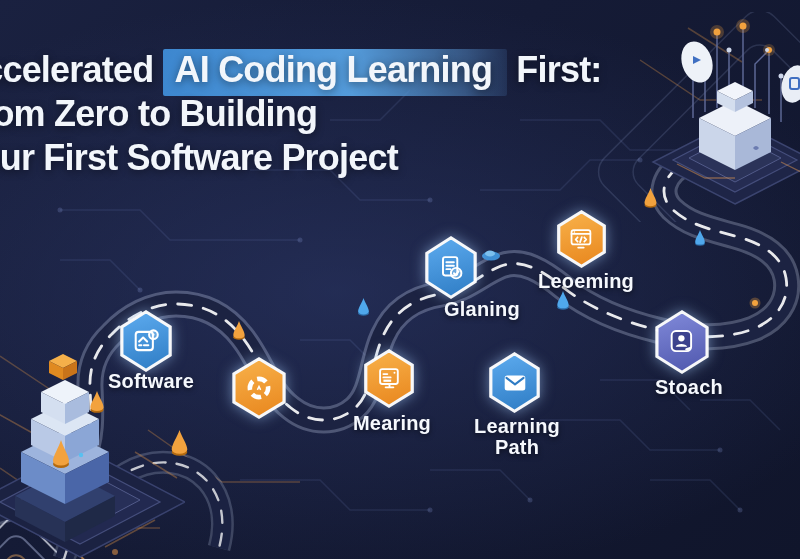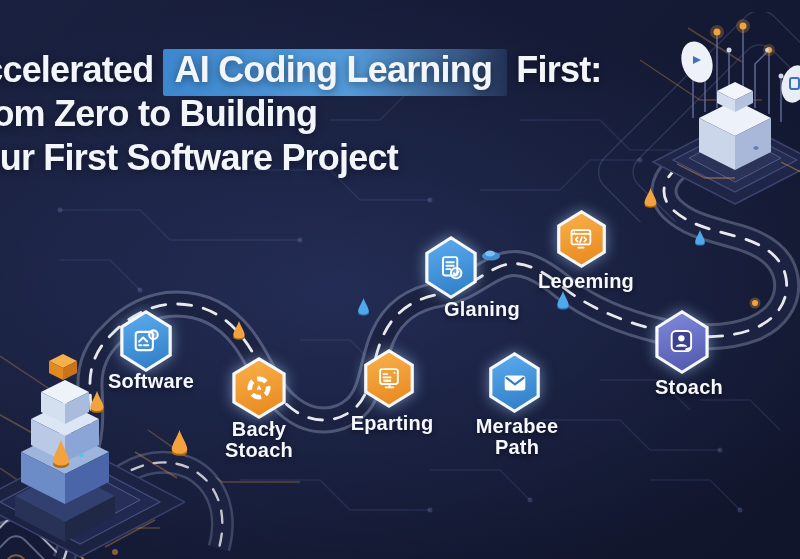"Bacły" div.m-label { html: <div> <div>Bacły</div> <div>Stoach</div> </div> -> none }
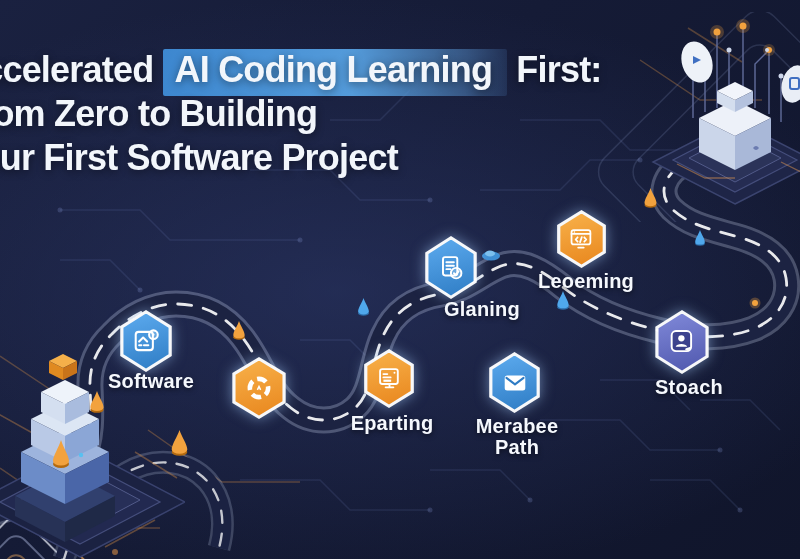"Eparting" div { text: Eparting -> Mearing }
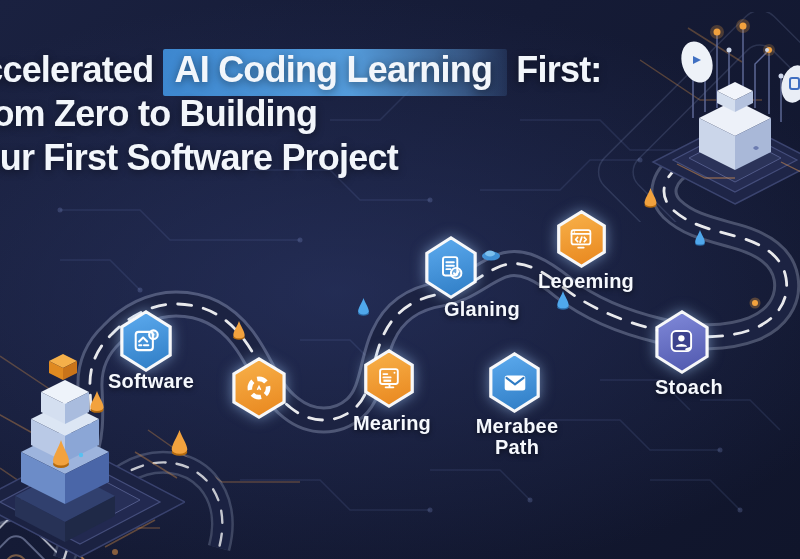"Merabee" div { text: Merabee -> Learning }
